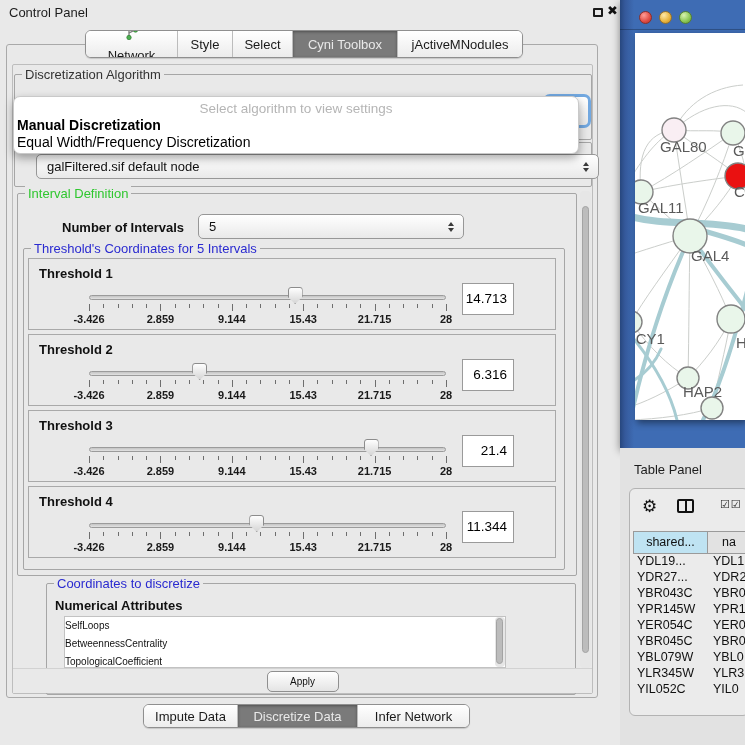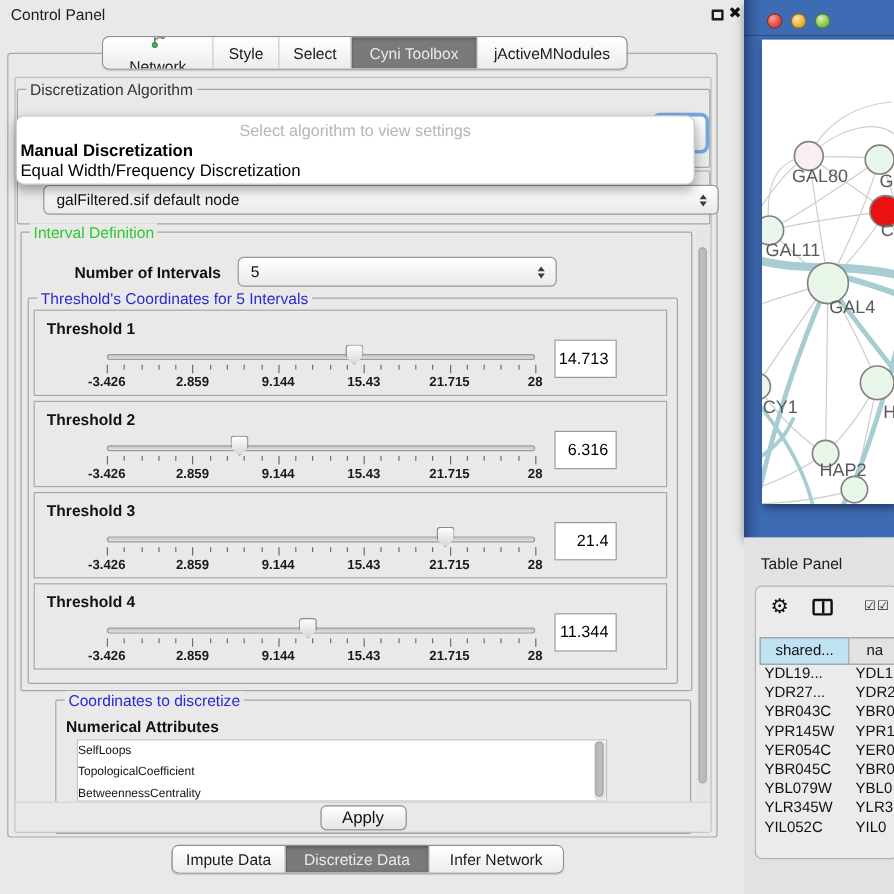"TopologicalCoefficient" div.attr-item { order: before "BetweennessCentrality" -> after "BetweennessCentrality" }
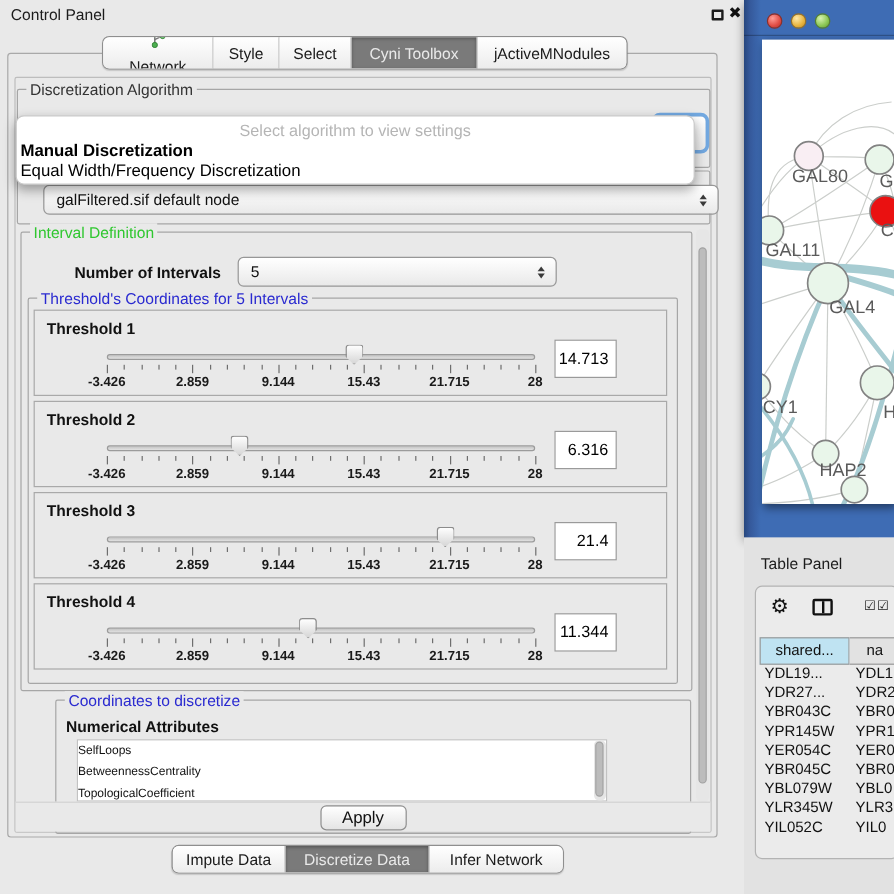"Apply" .push-btn { font-size: 14px -> 10px }
